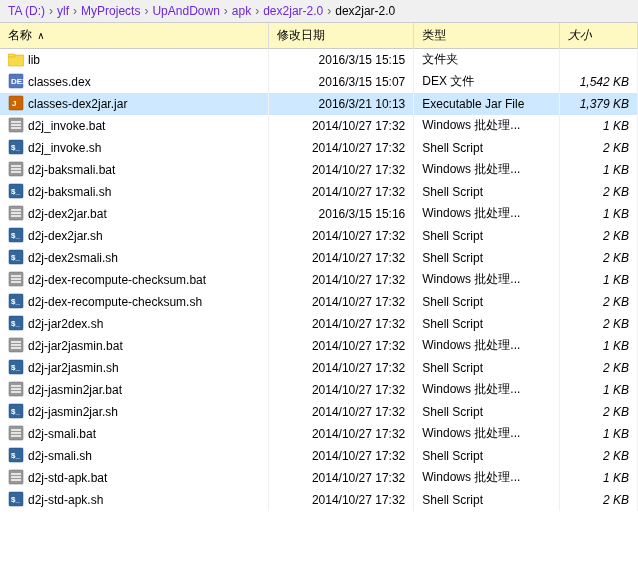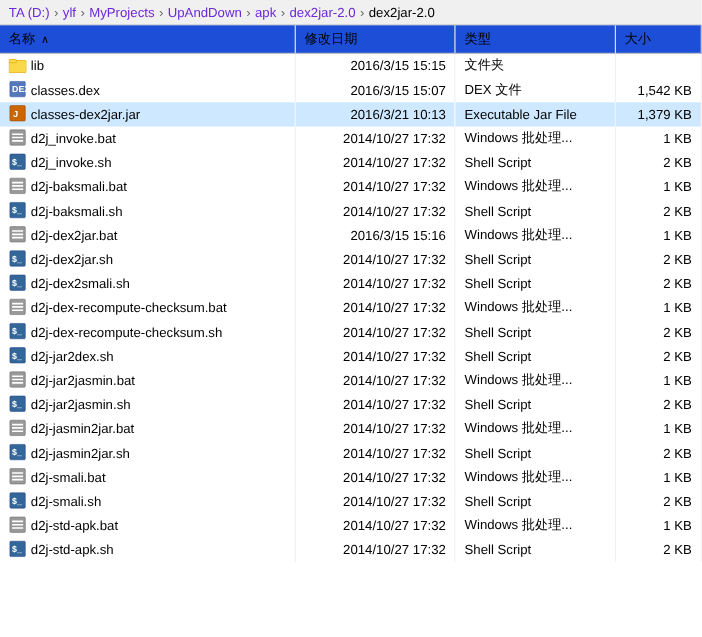"名称 ∧" .file-table thead tr { background: #1d4ed8 -> #fef9c3 }
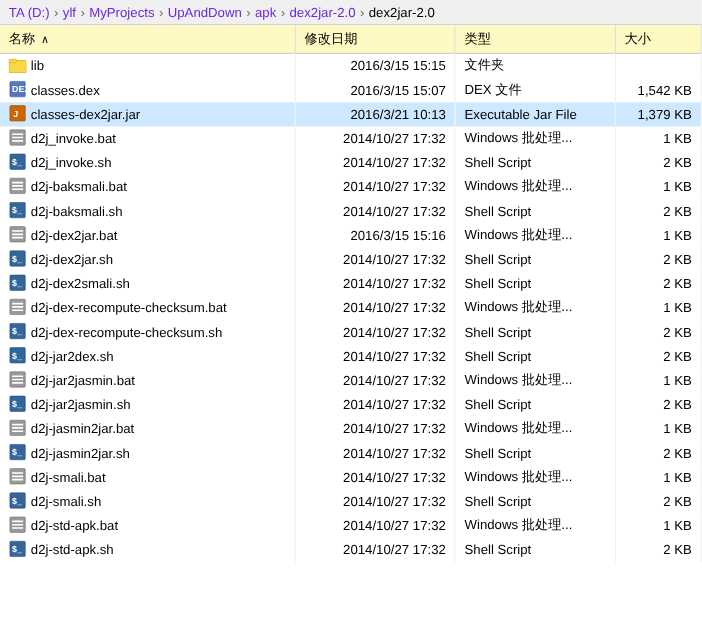"大小" .col-size { font-style: none -> italic }
